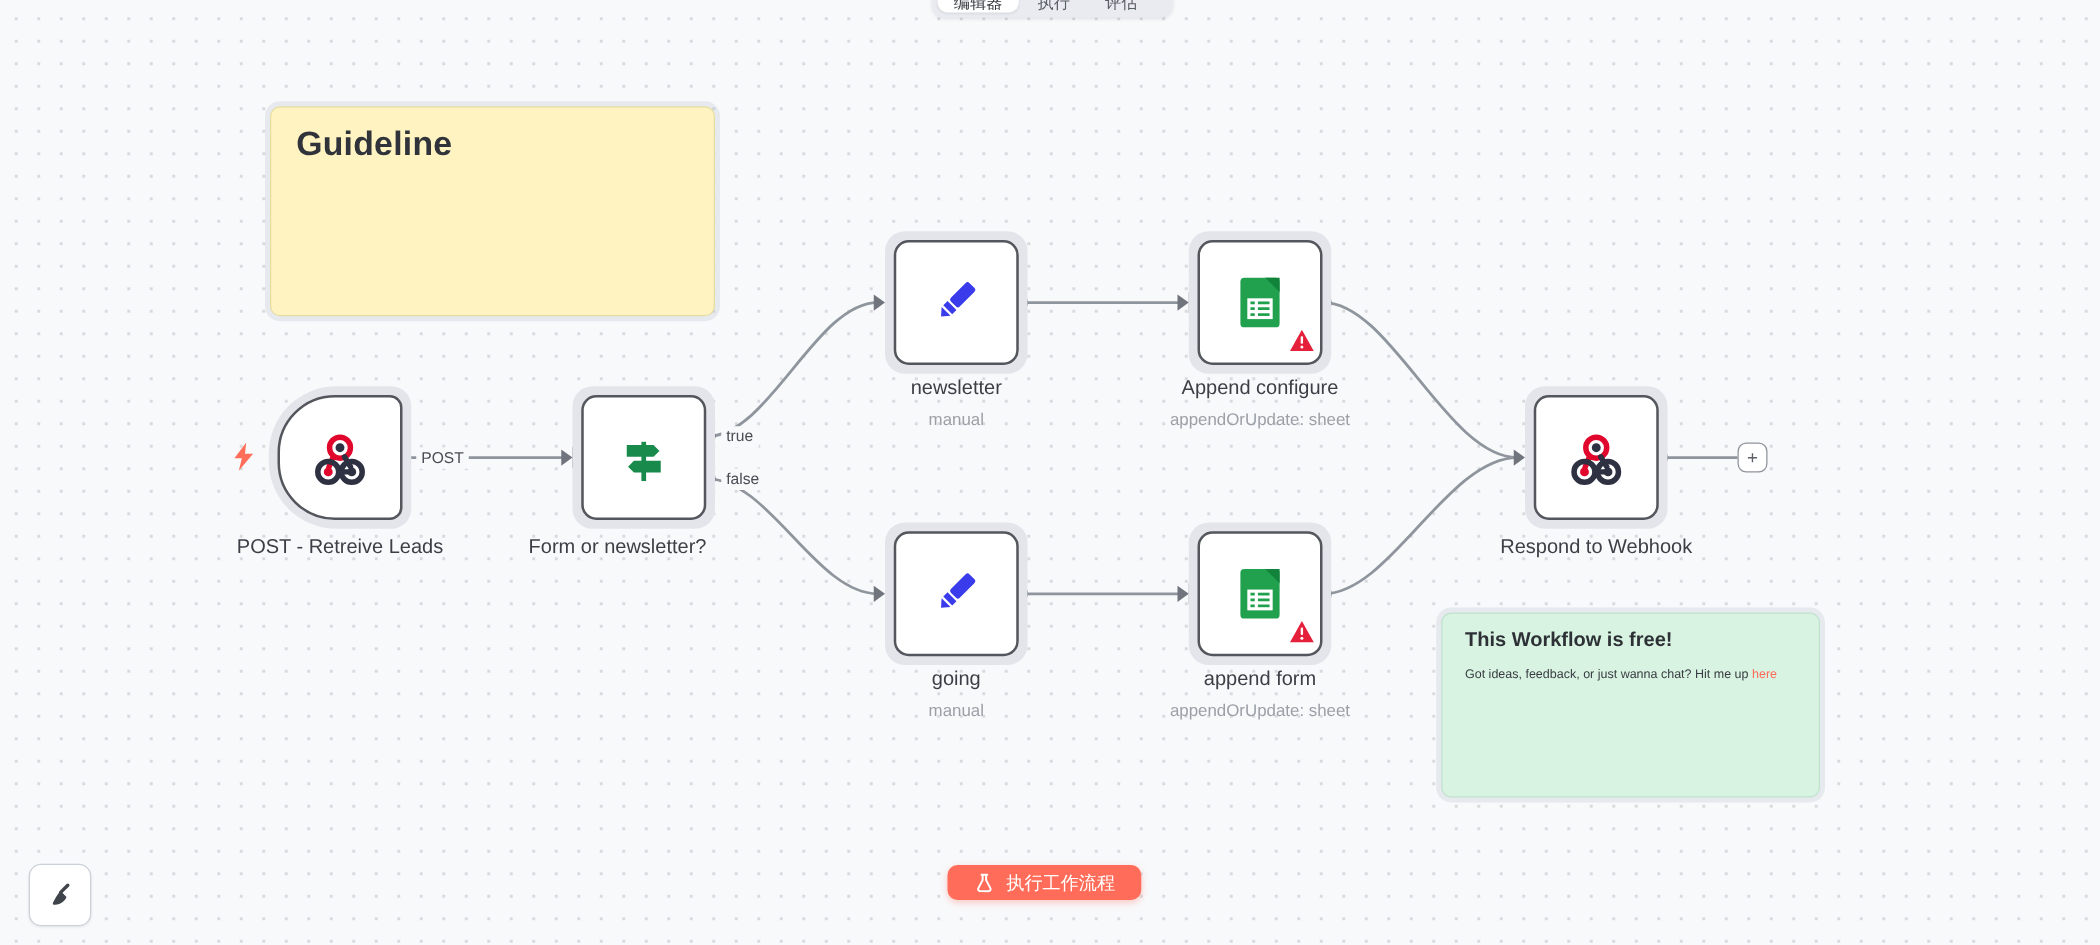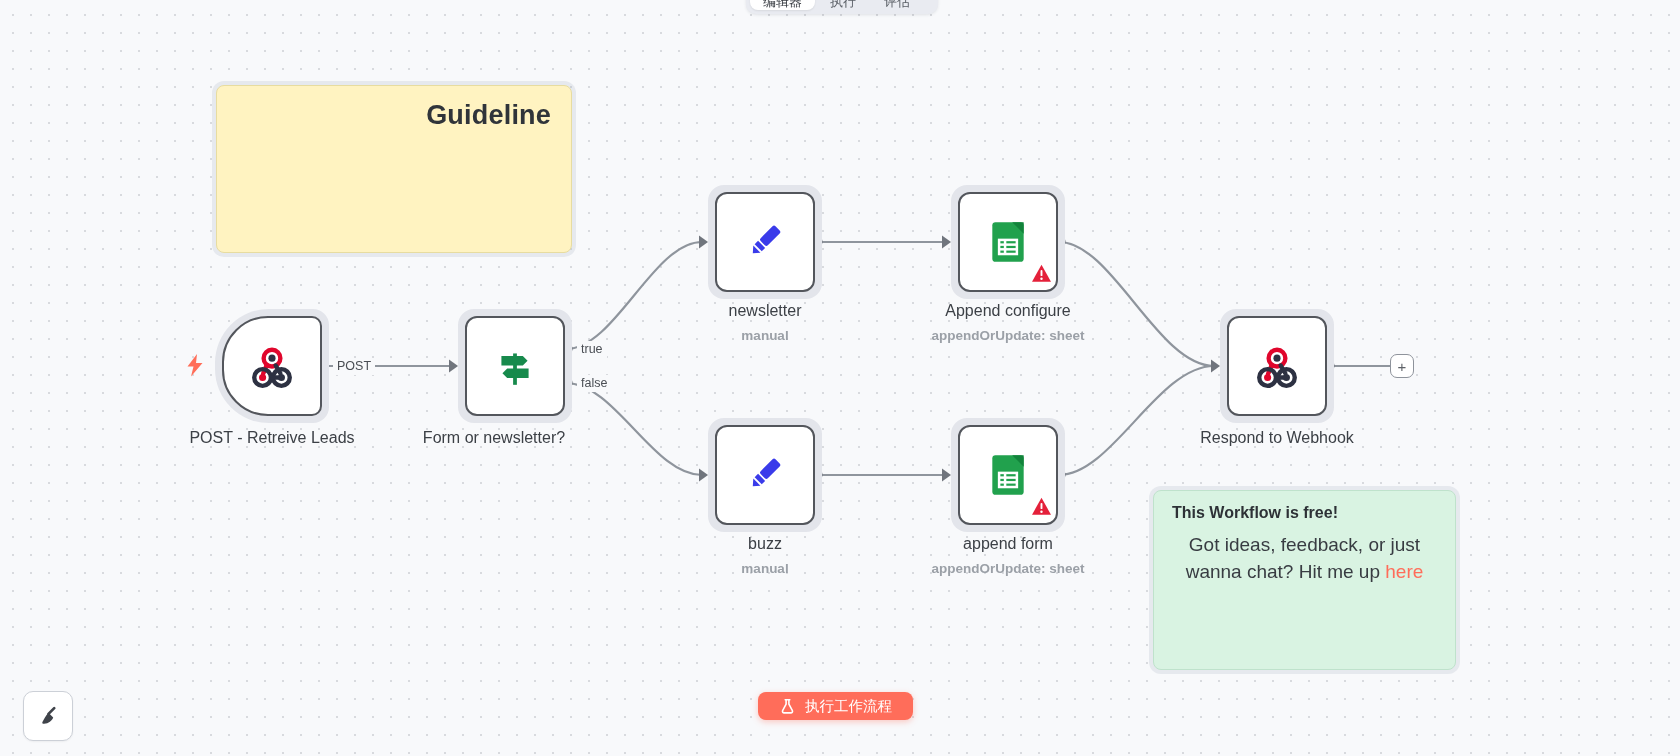"Guideline" .sticky.yellow { text-align: right -> none }
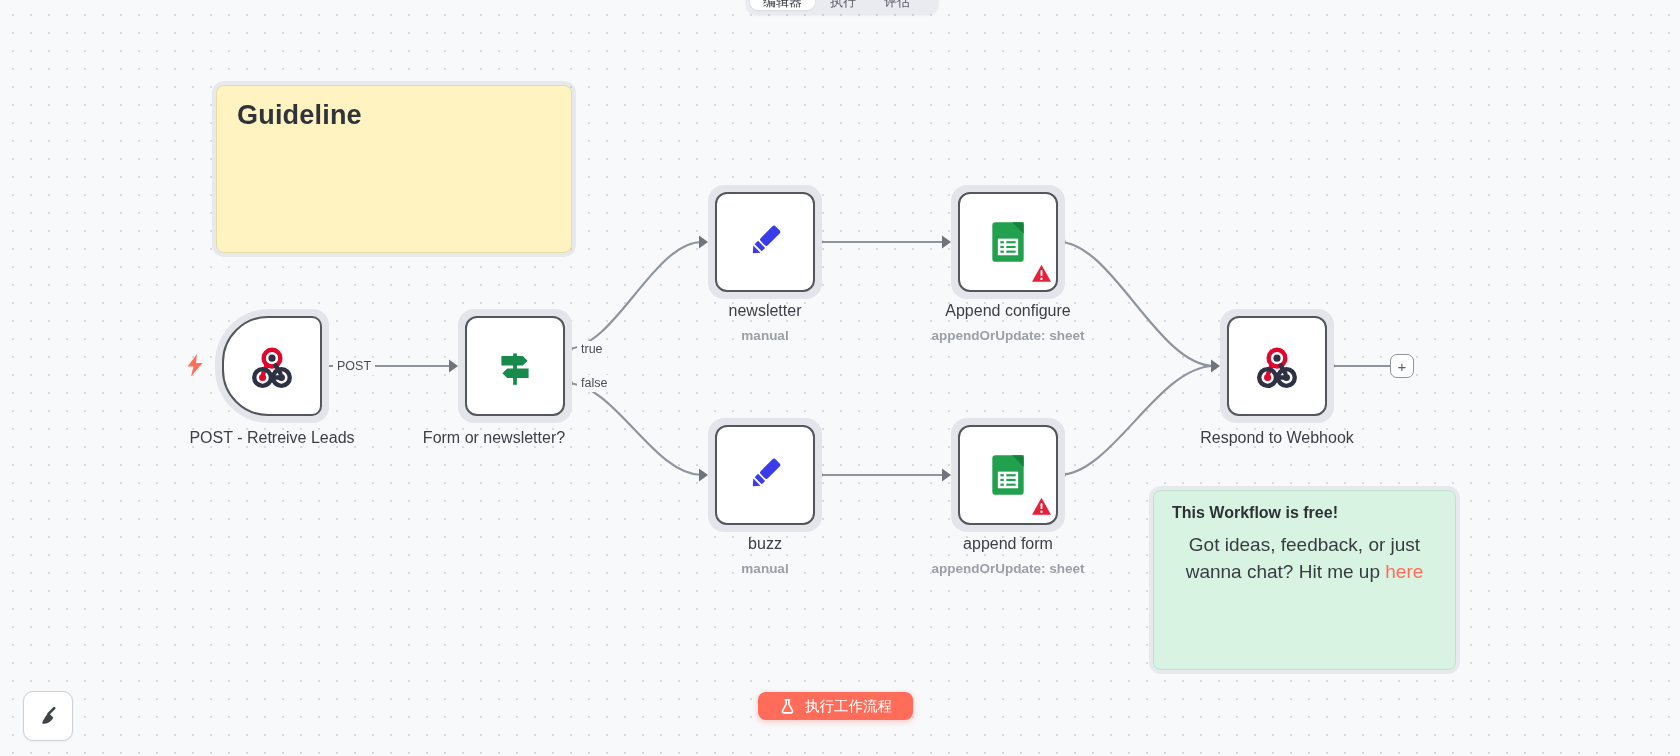"manual" .node-sublabel { font-weight: bold -> none }
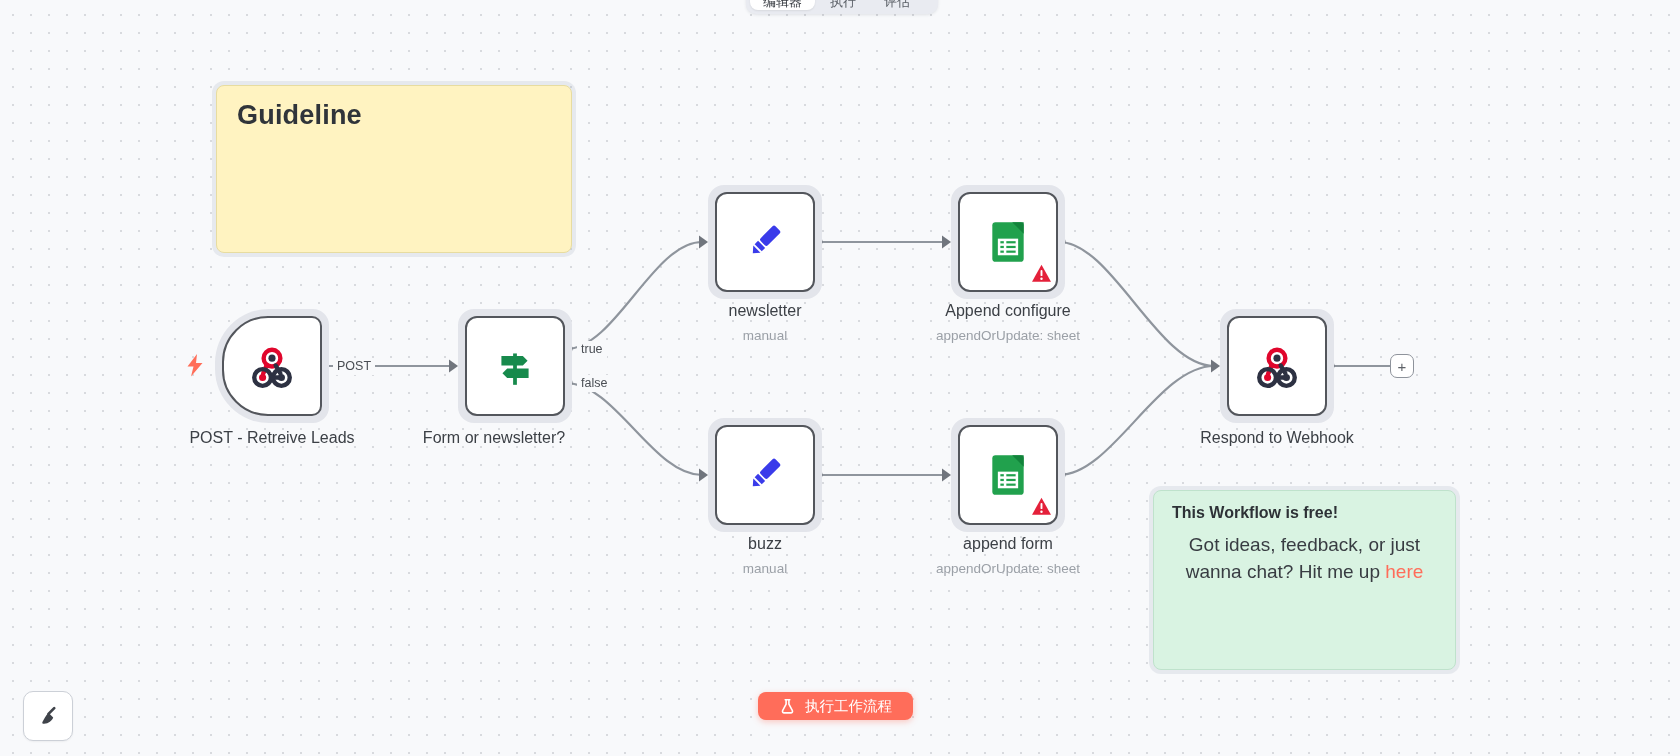"This Workflow is free!" .sticky.green { height: 180px -> 148px }
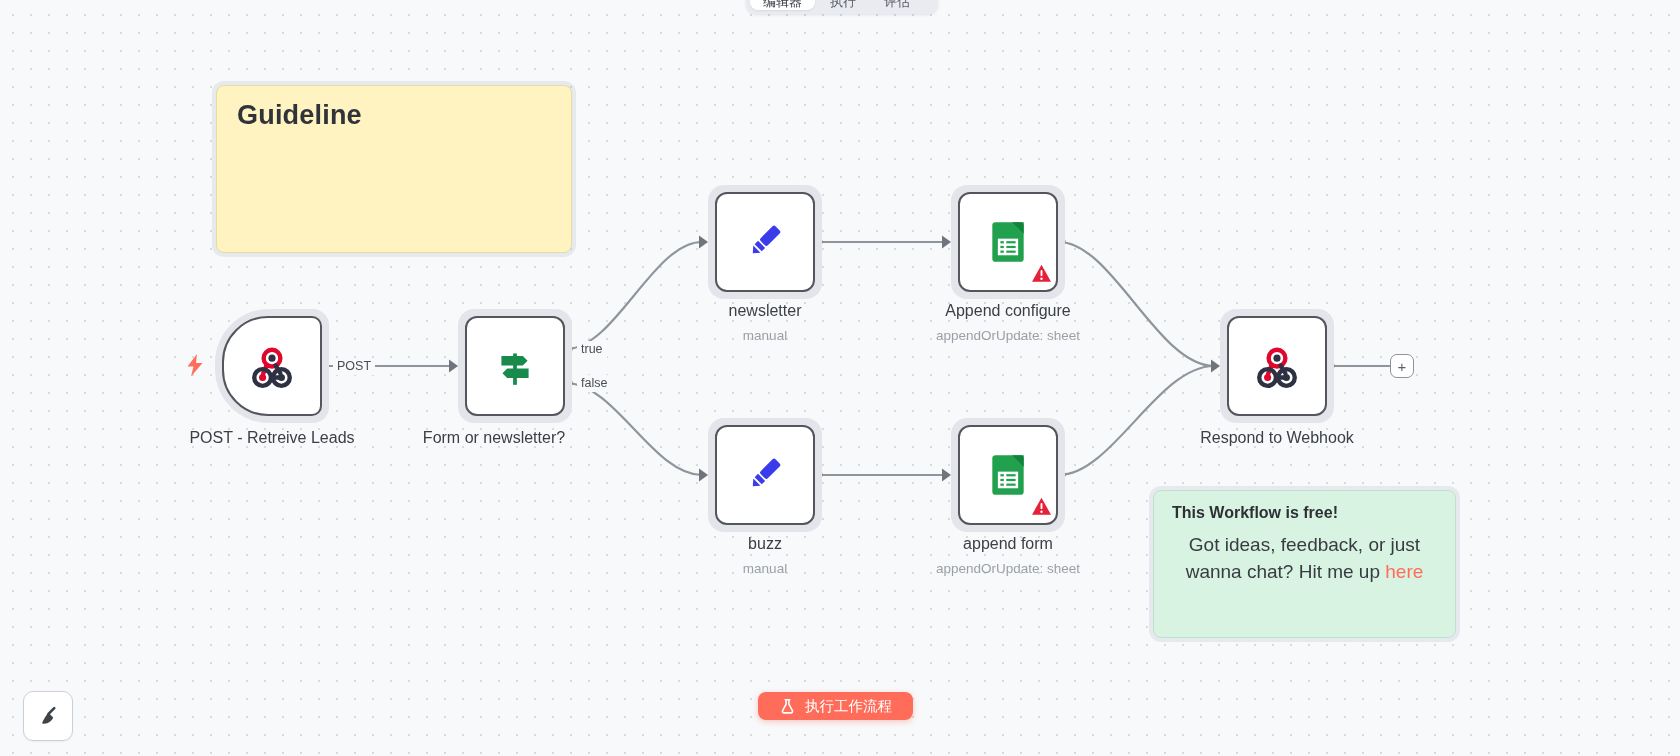"buzz" div.node-label { text: buzz -> going }
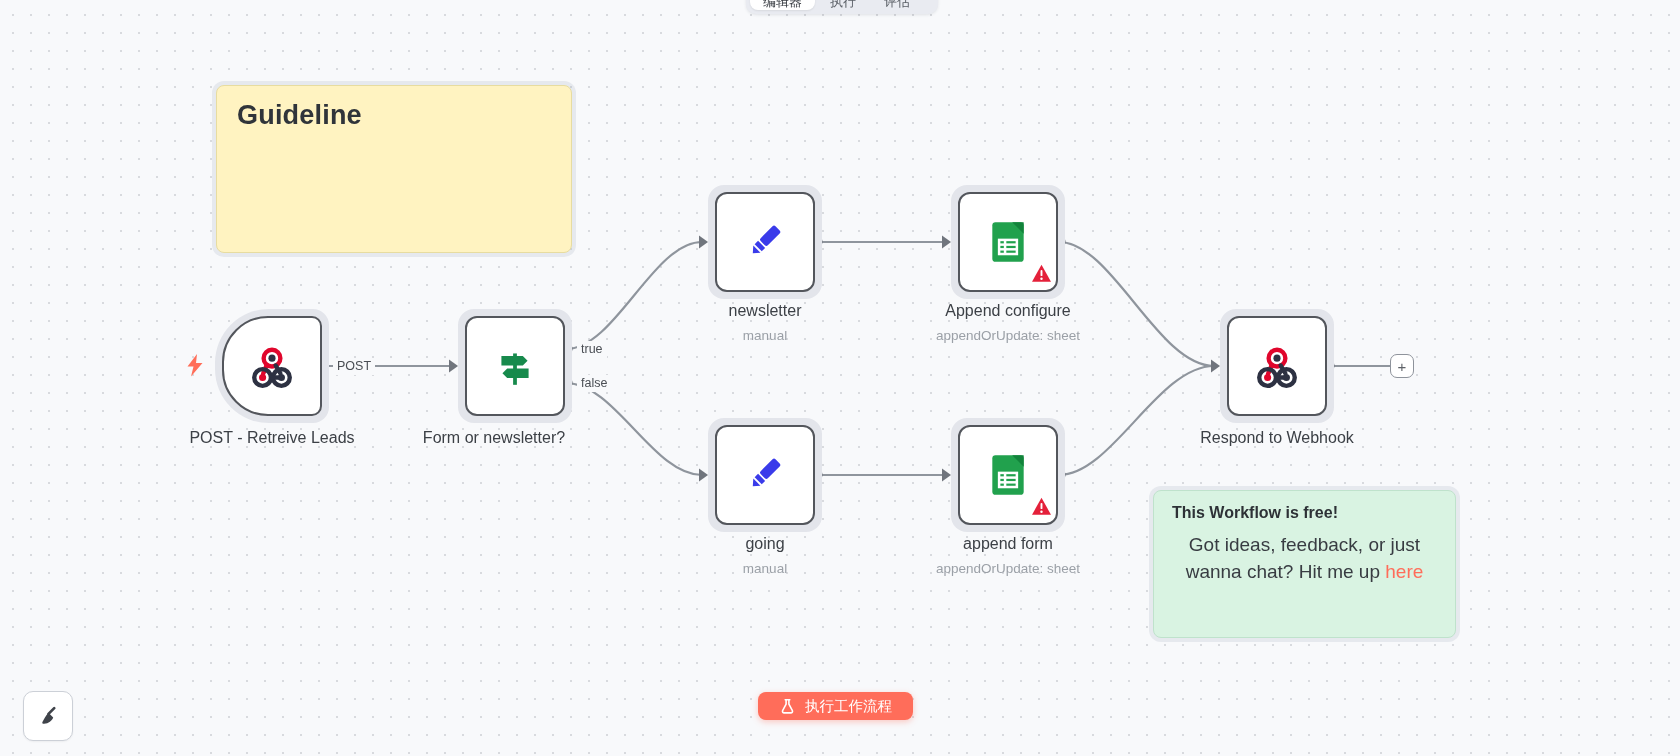"Got ideas, feedback, or just" .sticky.green p { font-size: 19px -> 10px; line-height: 27px -> 17px; text-align: center -> none }
